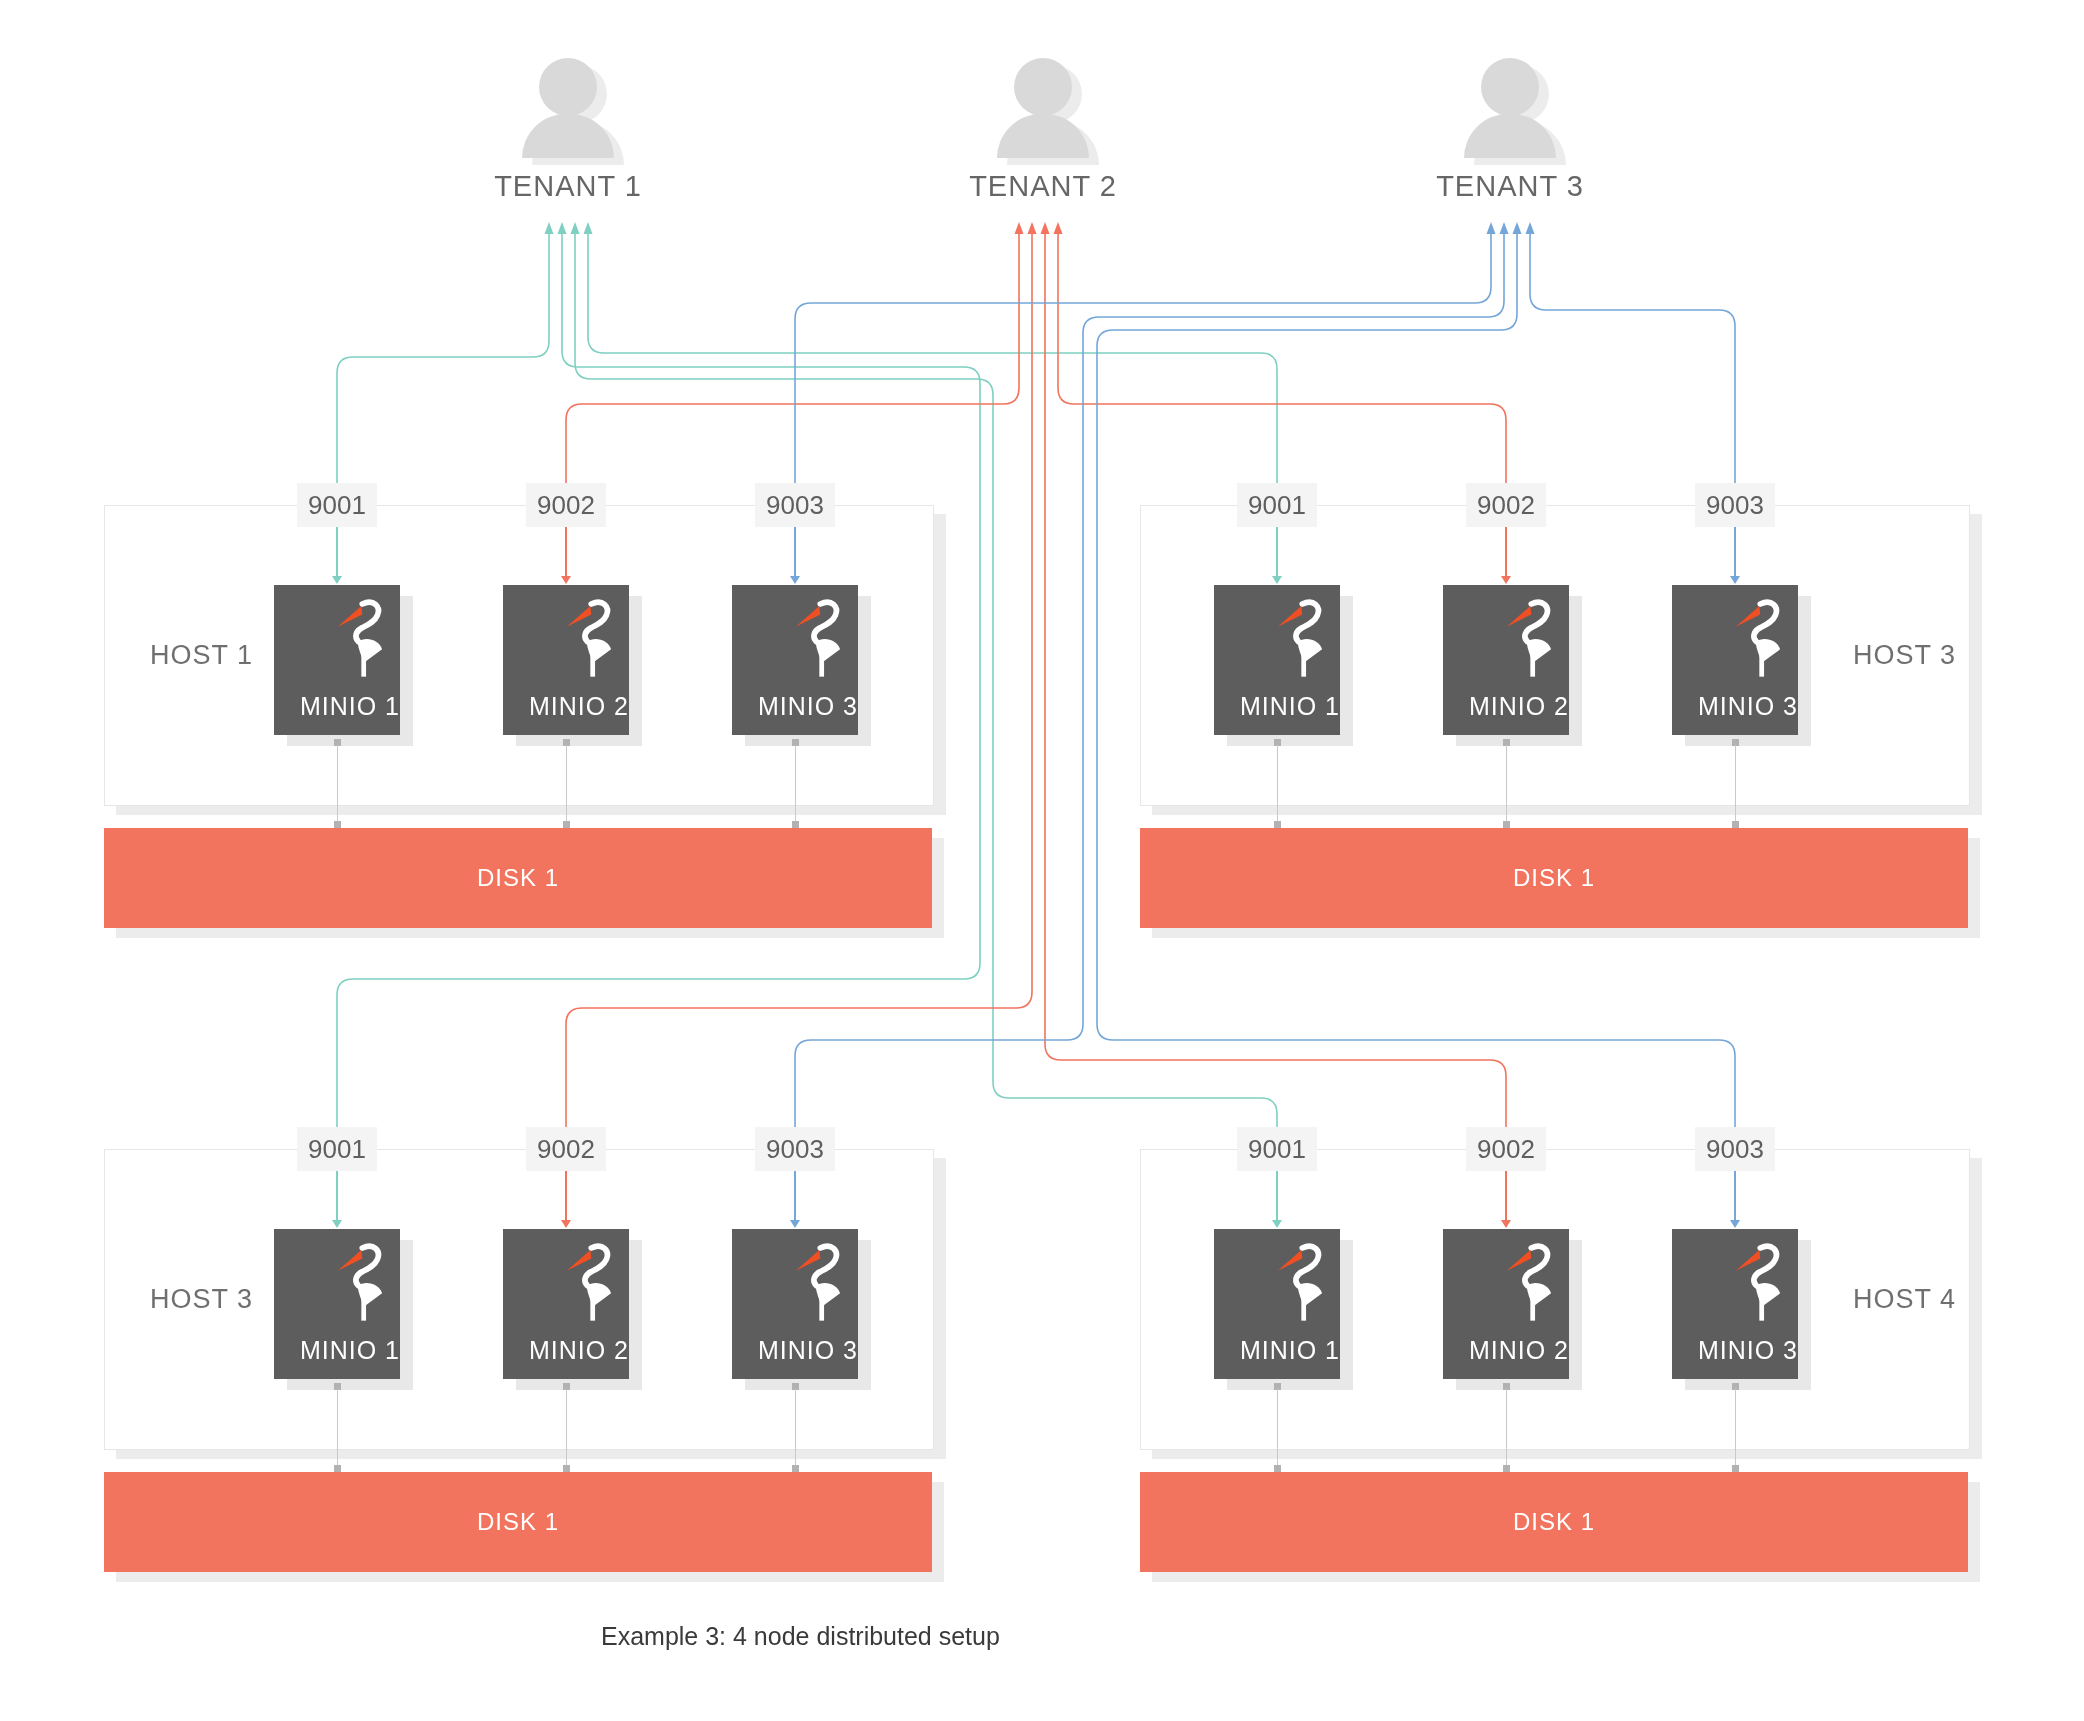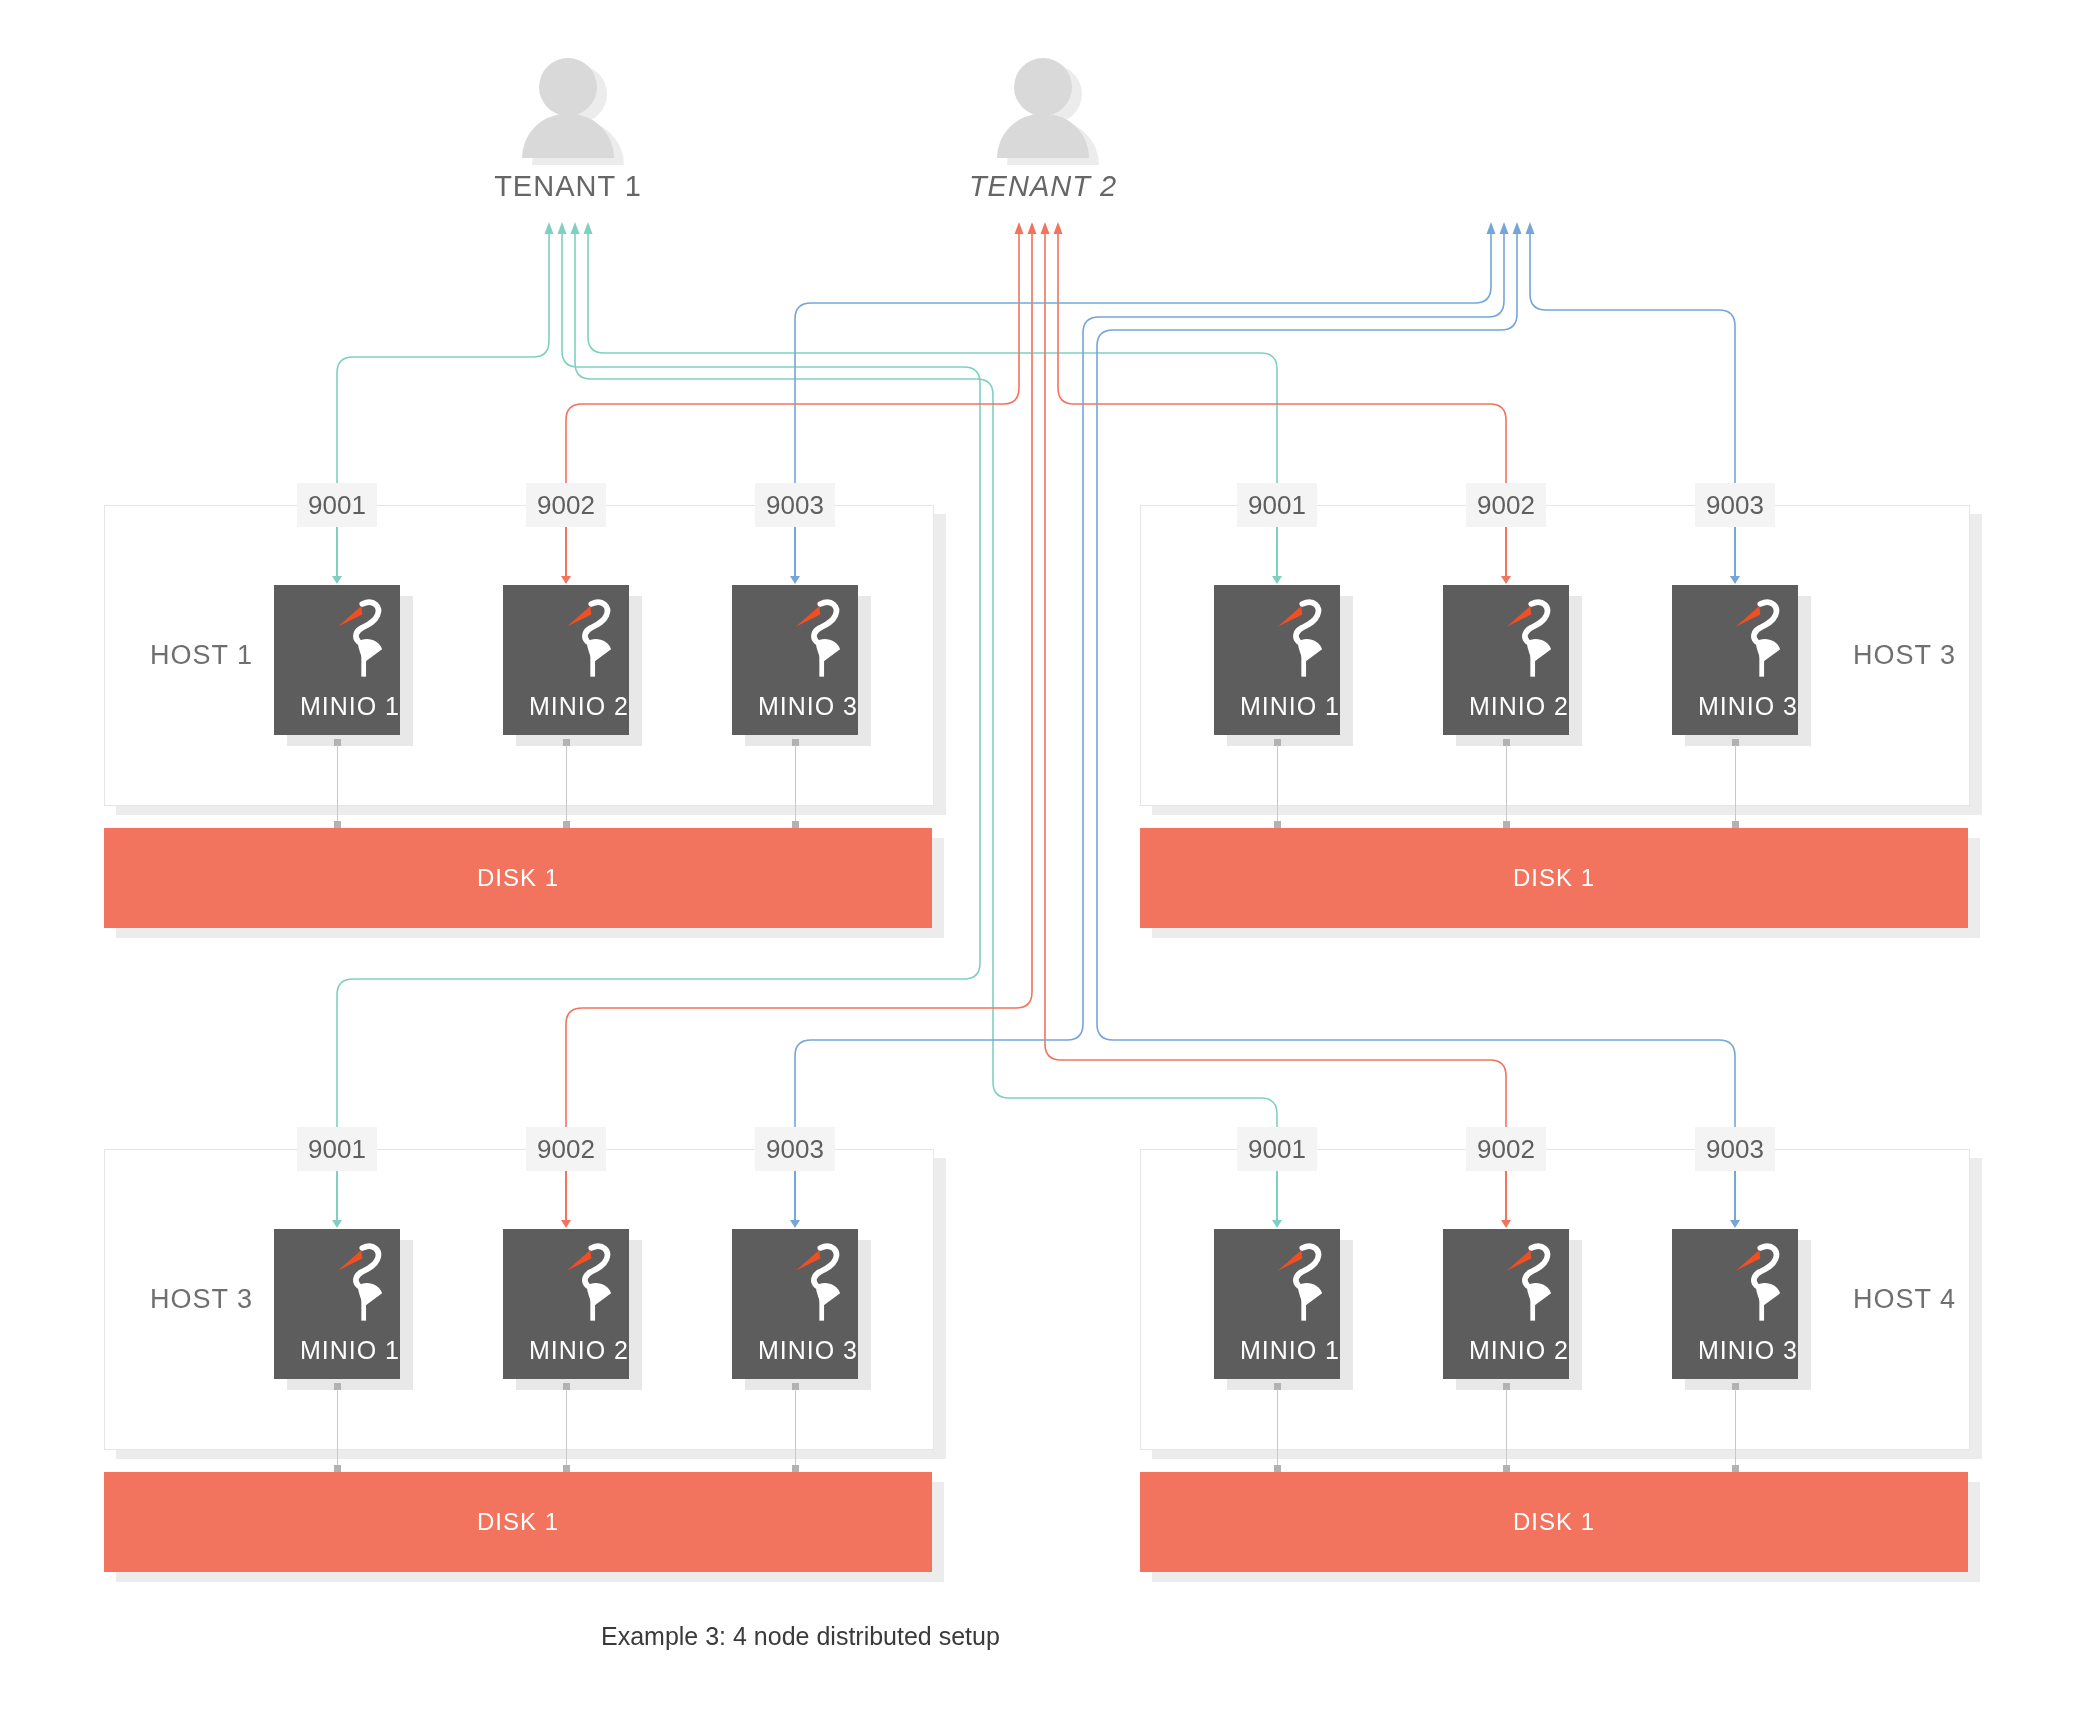"TENANT 2" div.tenant { font-style: italic -> none }
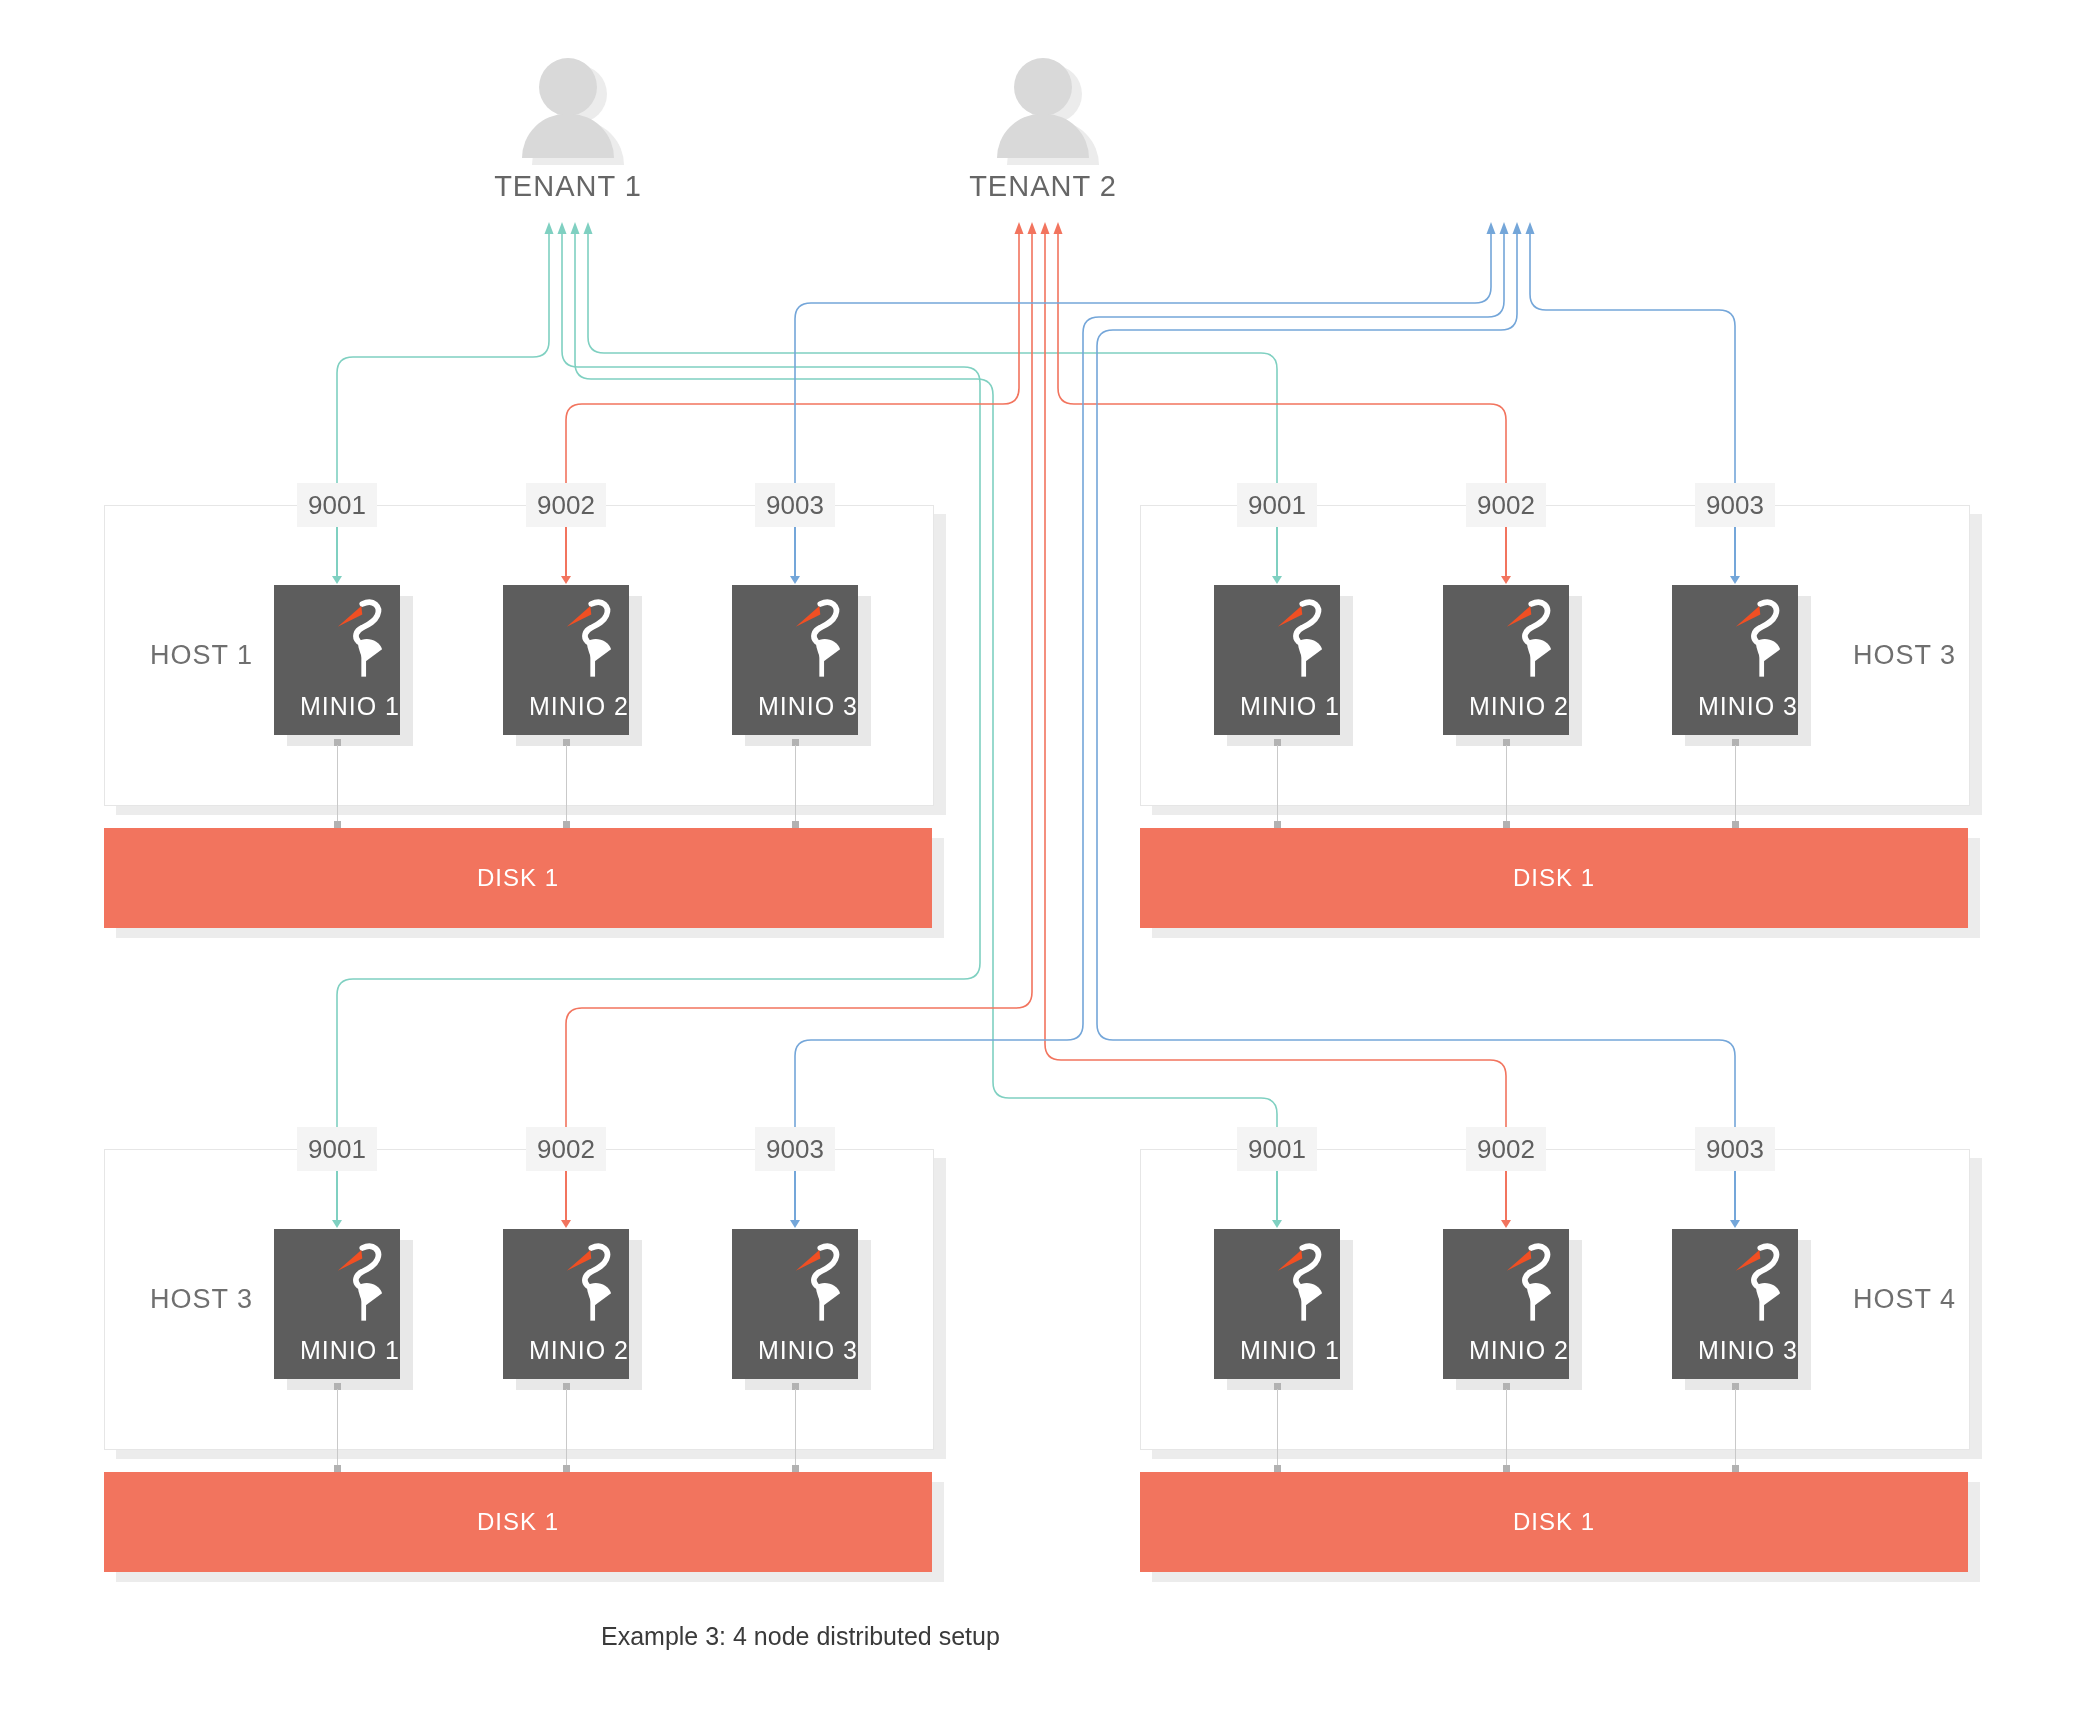"TENANT 3" div.tenant { html: none -> <div> <div> <div></div> <div></div> <div></div> <div></div> </div> <div>TENANT 3</div> </div> }
